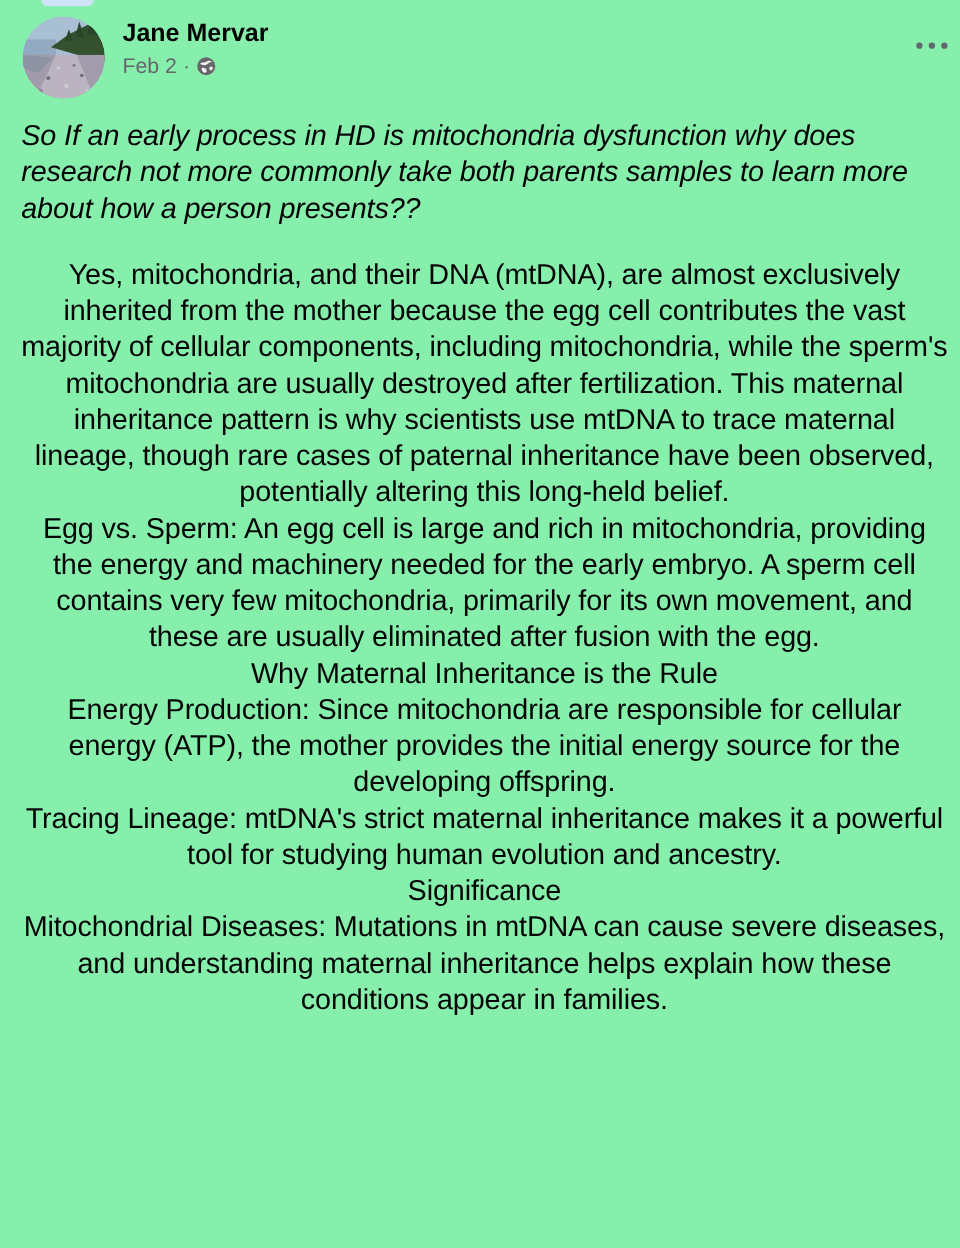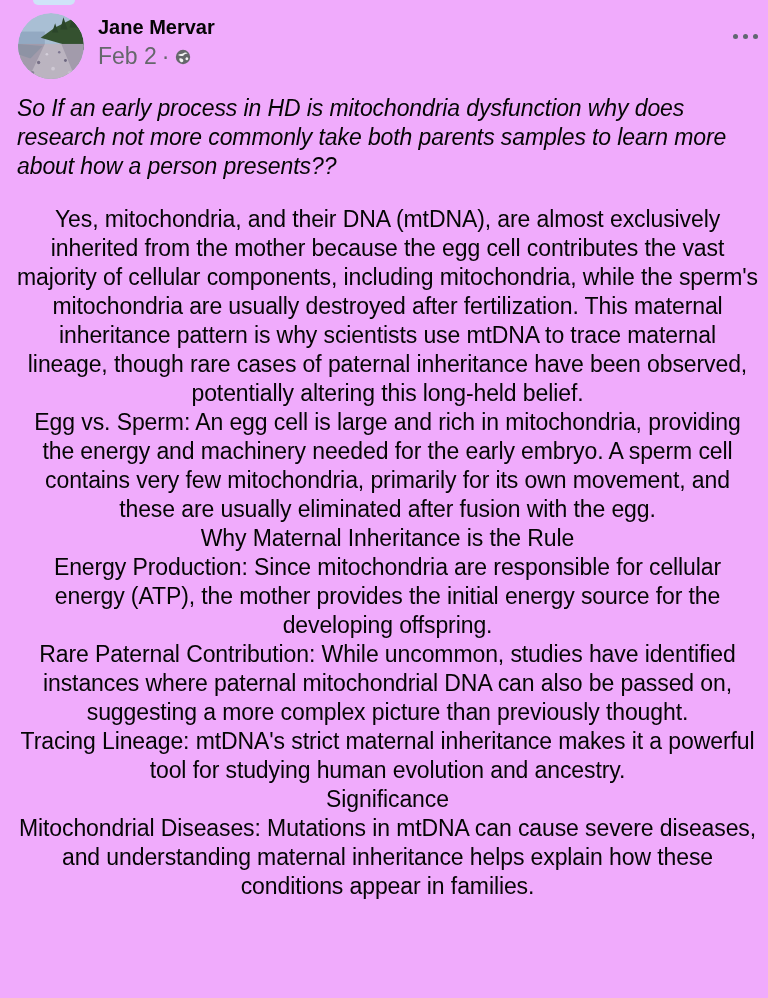"Jane Mervar" .post { background: #f0abfc -> #86efac }
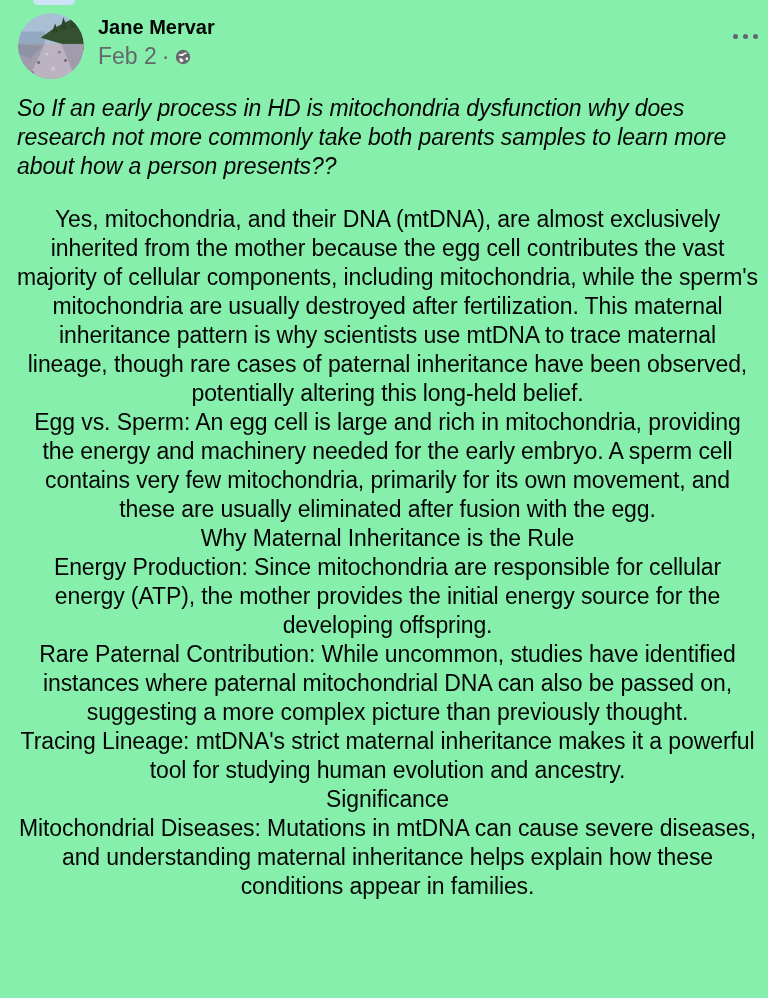"Feb 2" .meta-row { font-size: 23px -> 17px }
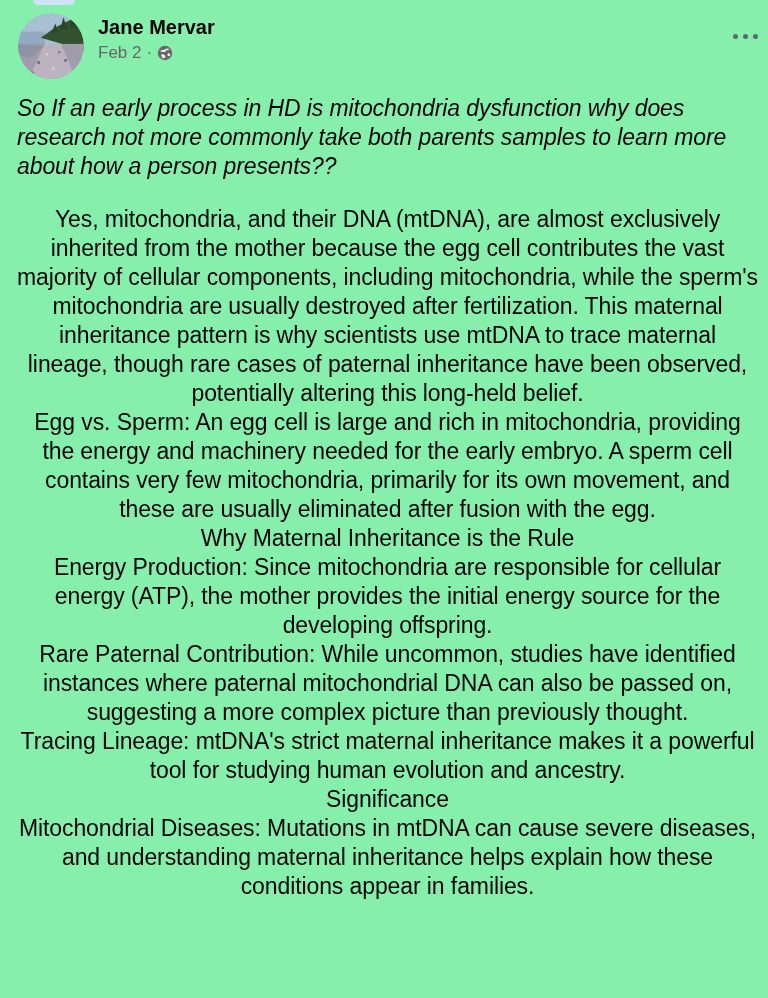"Rare Paternal Contribution: While" div.post-segment { html: <div>Rare Paternal Contribution: While uncommon, studies have identified instances where paternal mitochondrial DNA can also be passed on, suggesting a more complex picture than previously thought.</div> -> none }
